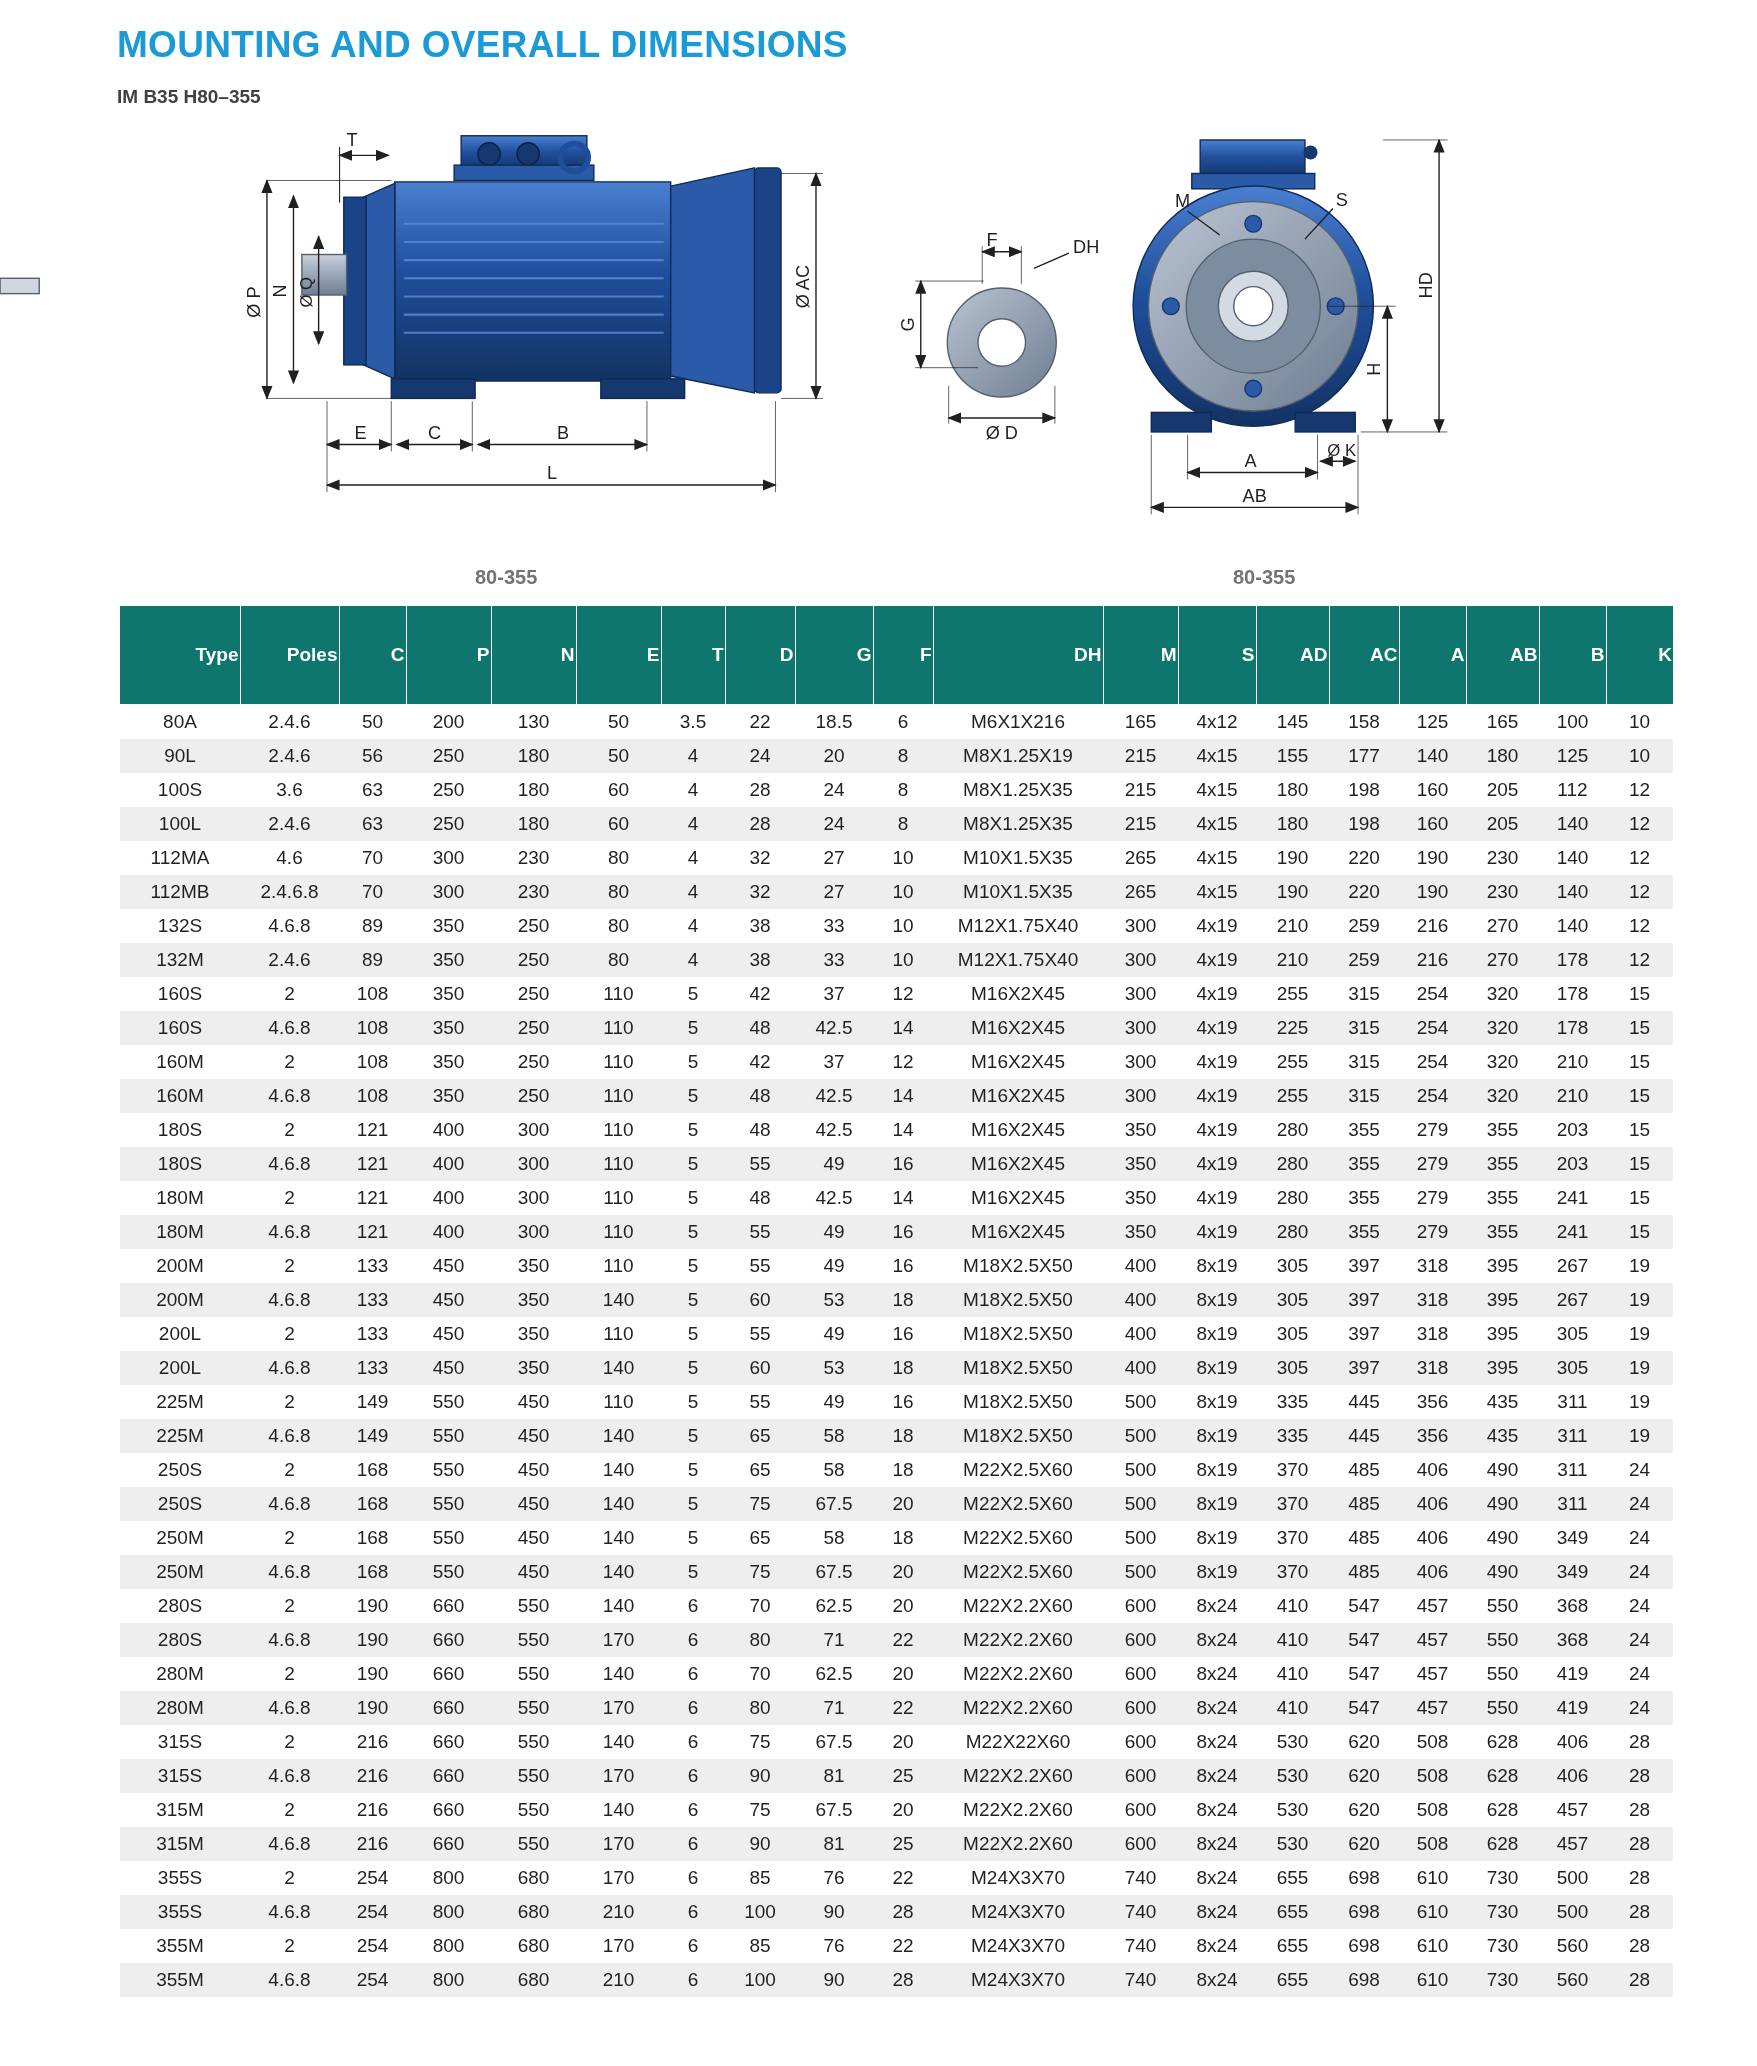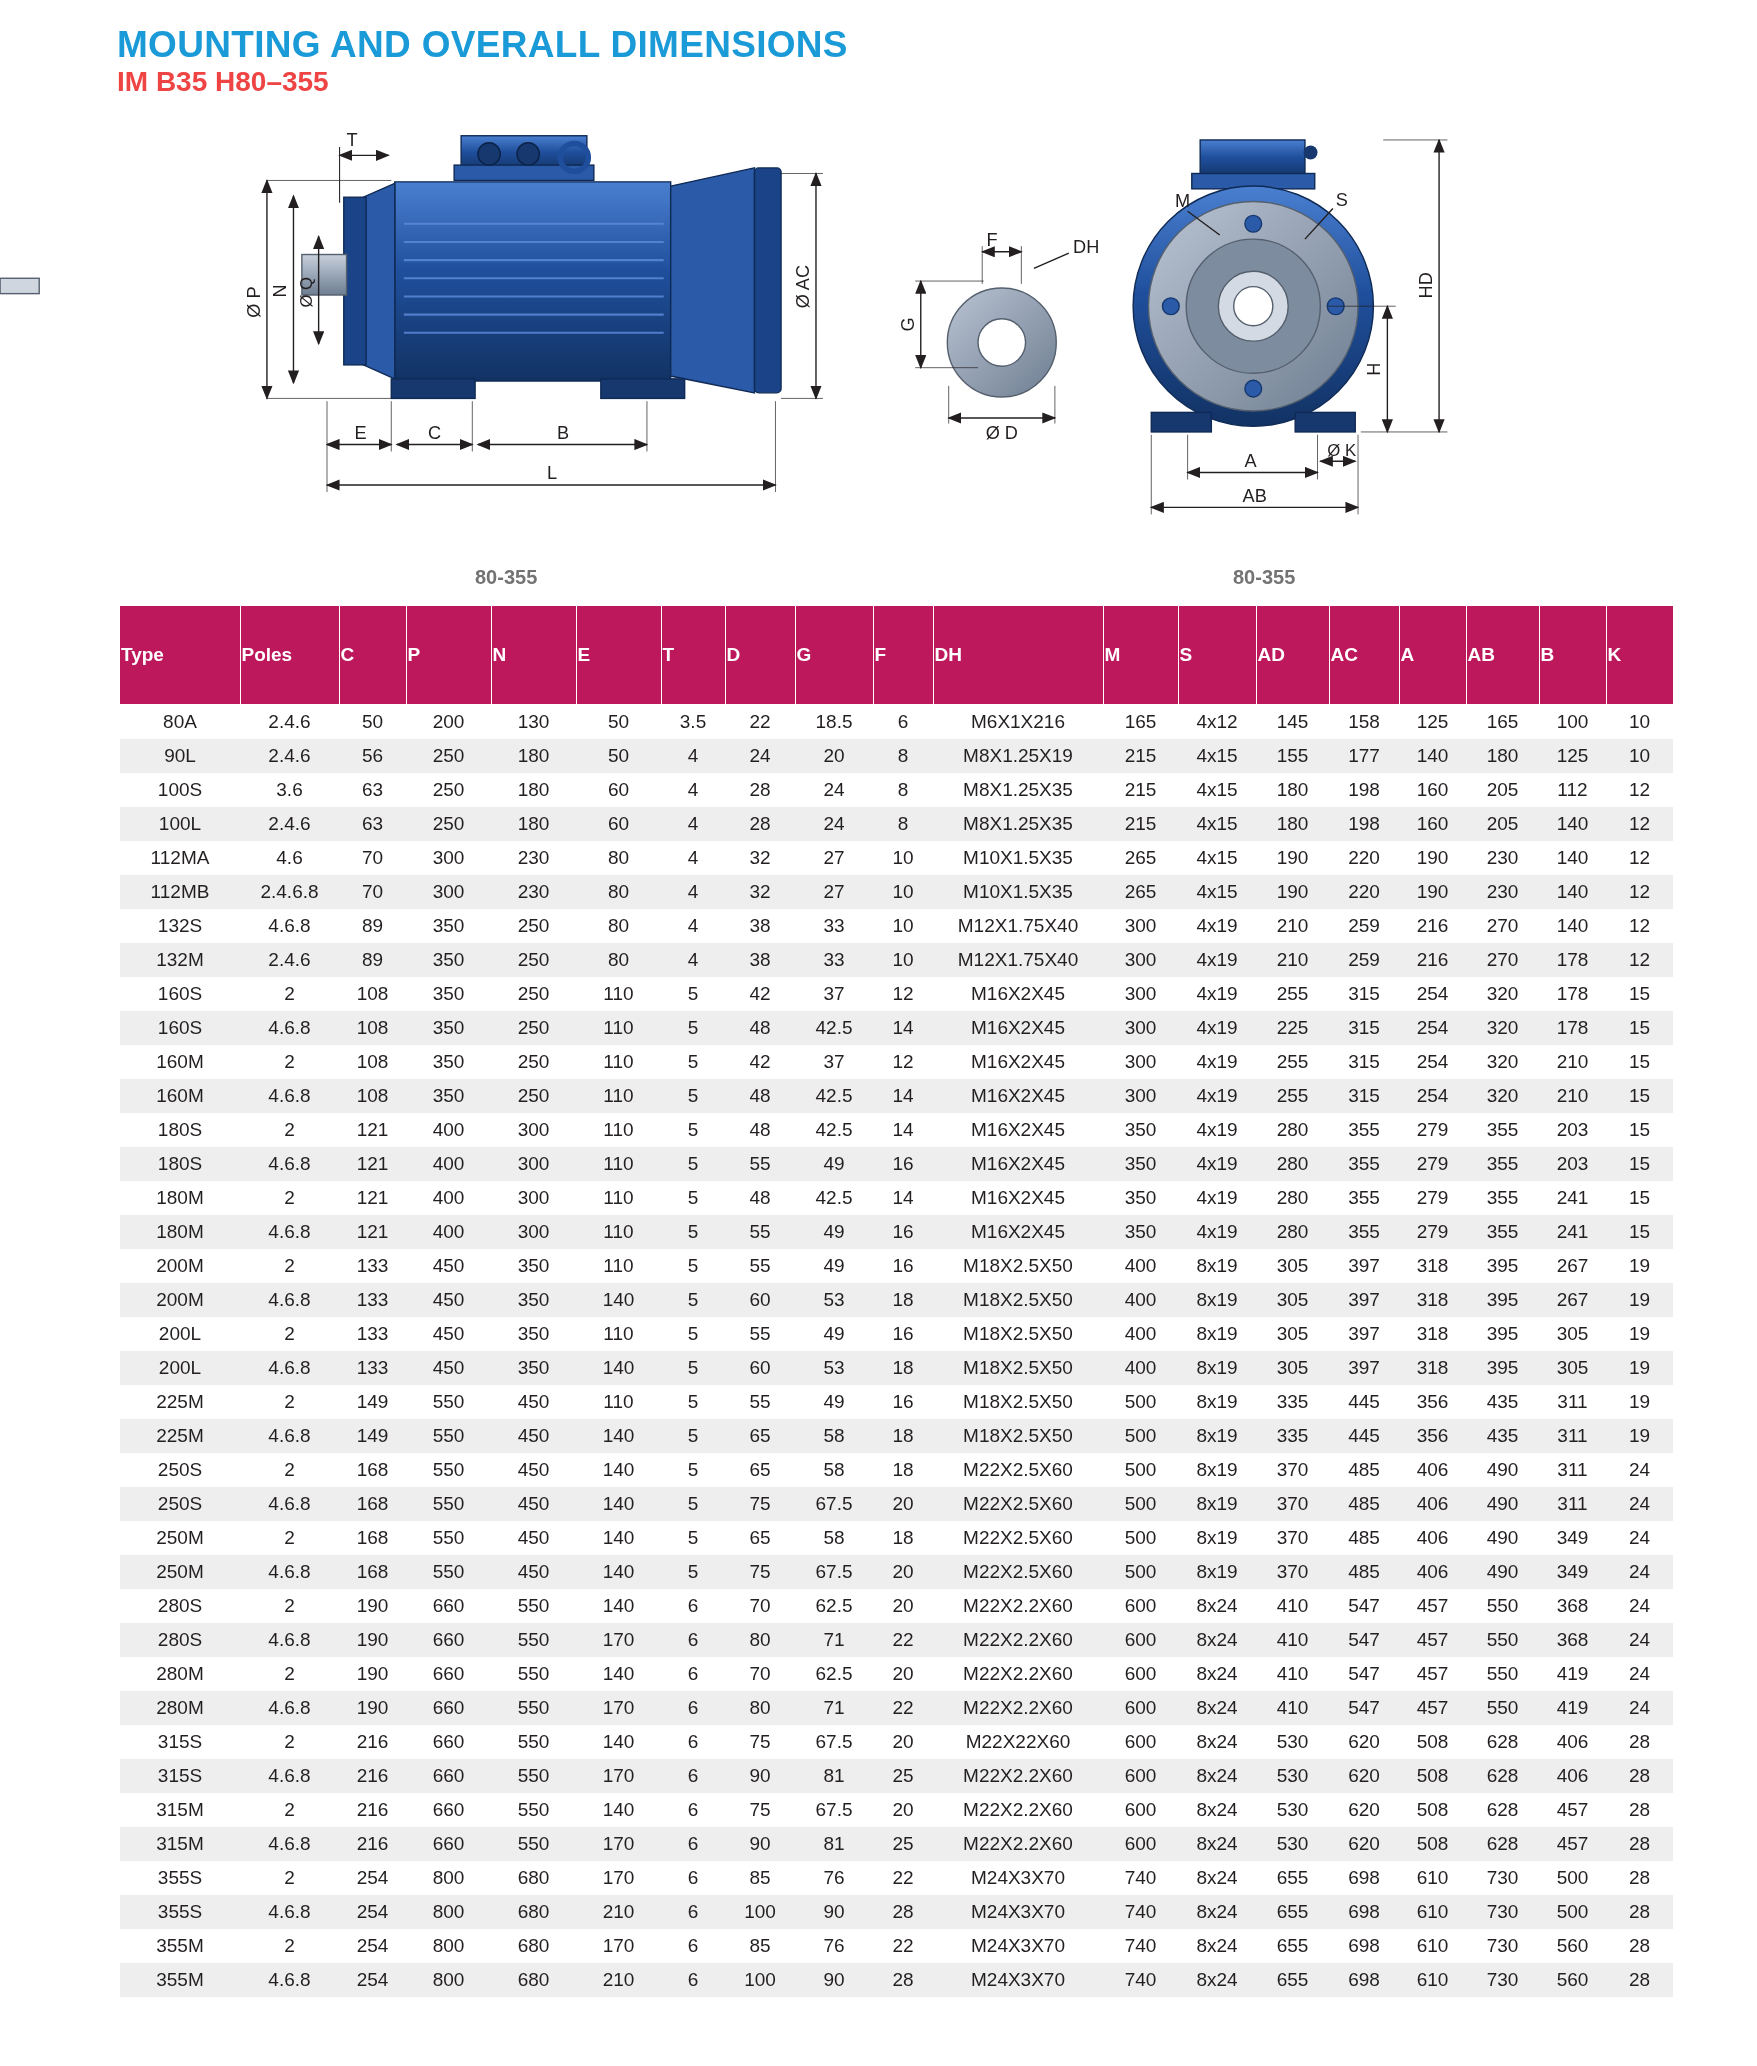"IM B35 H80–355" .subtitle { color: #ef4444 -> #404040; font-size: 28px -> 19px; margin: 1px 0 0 0 -> 21px 0 0 0 }
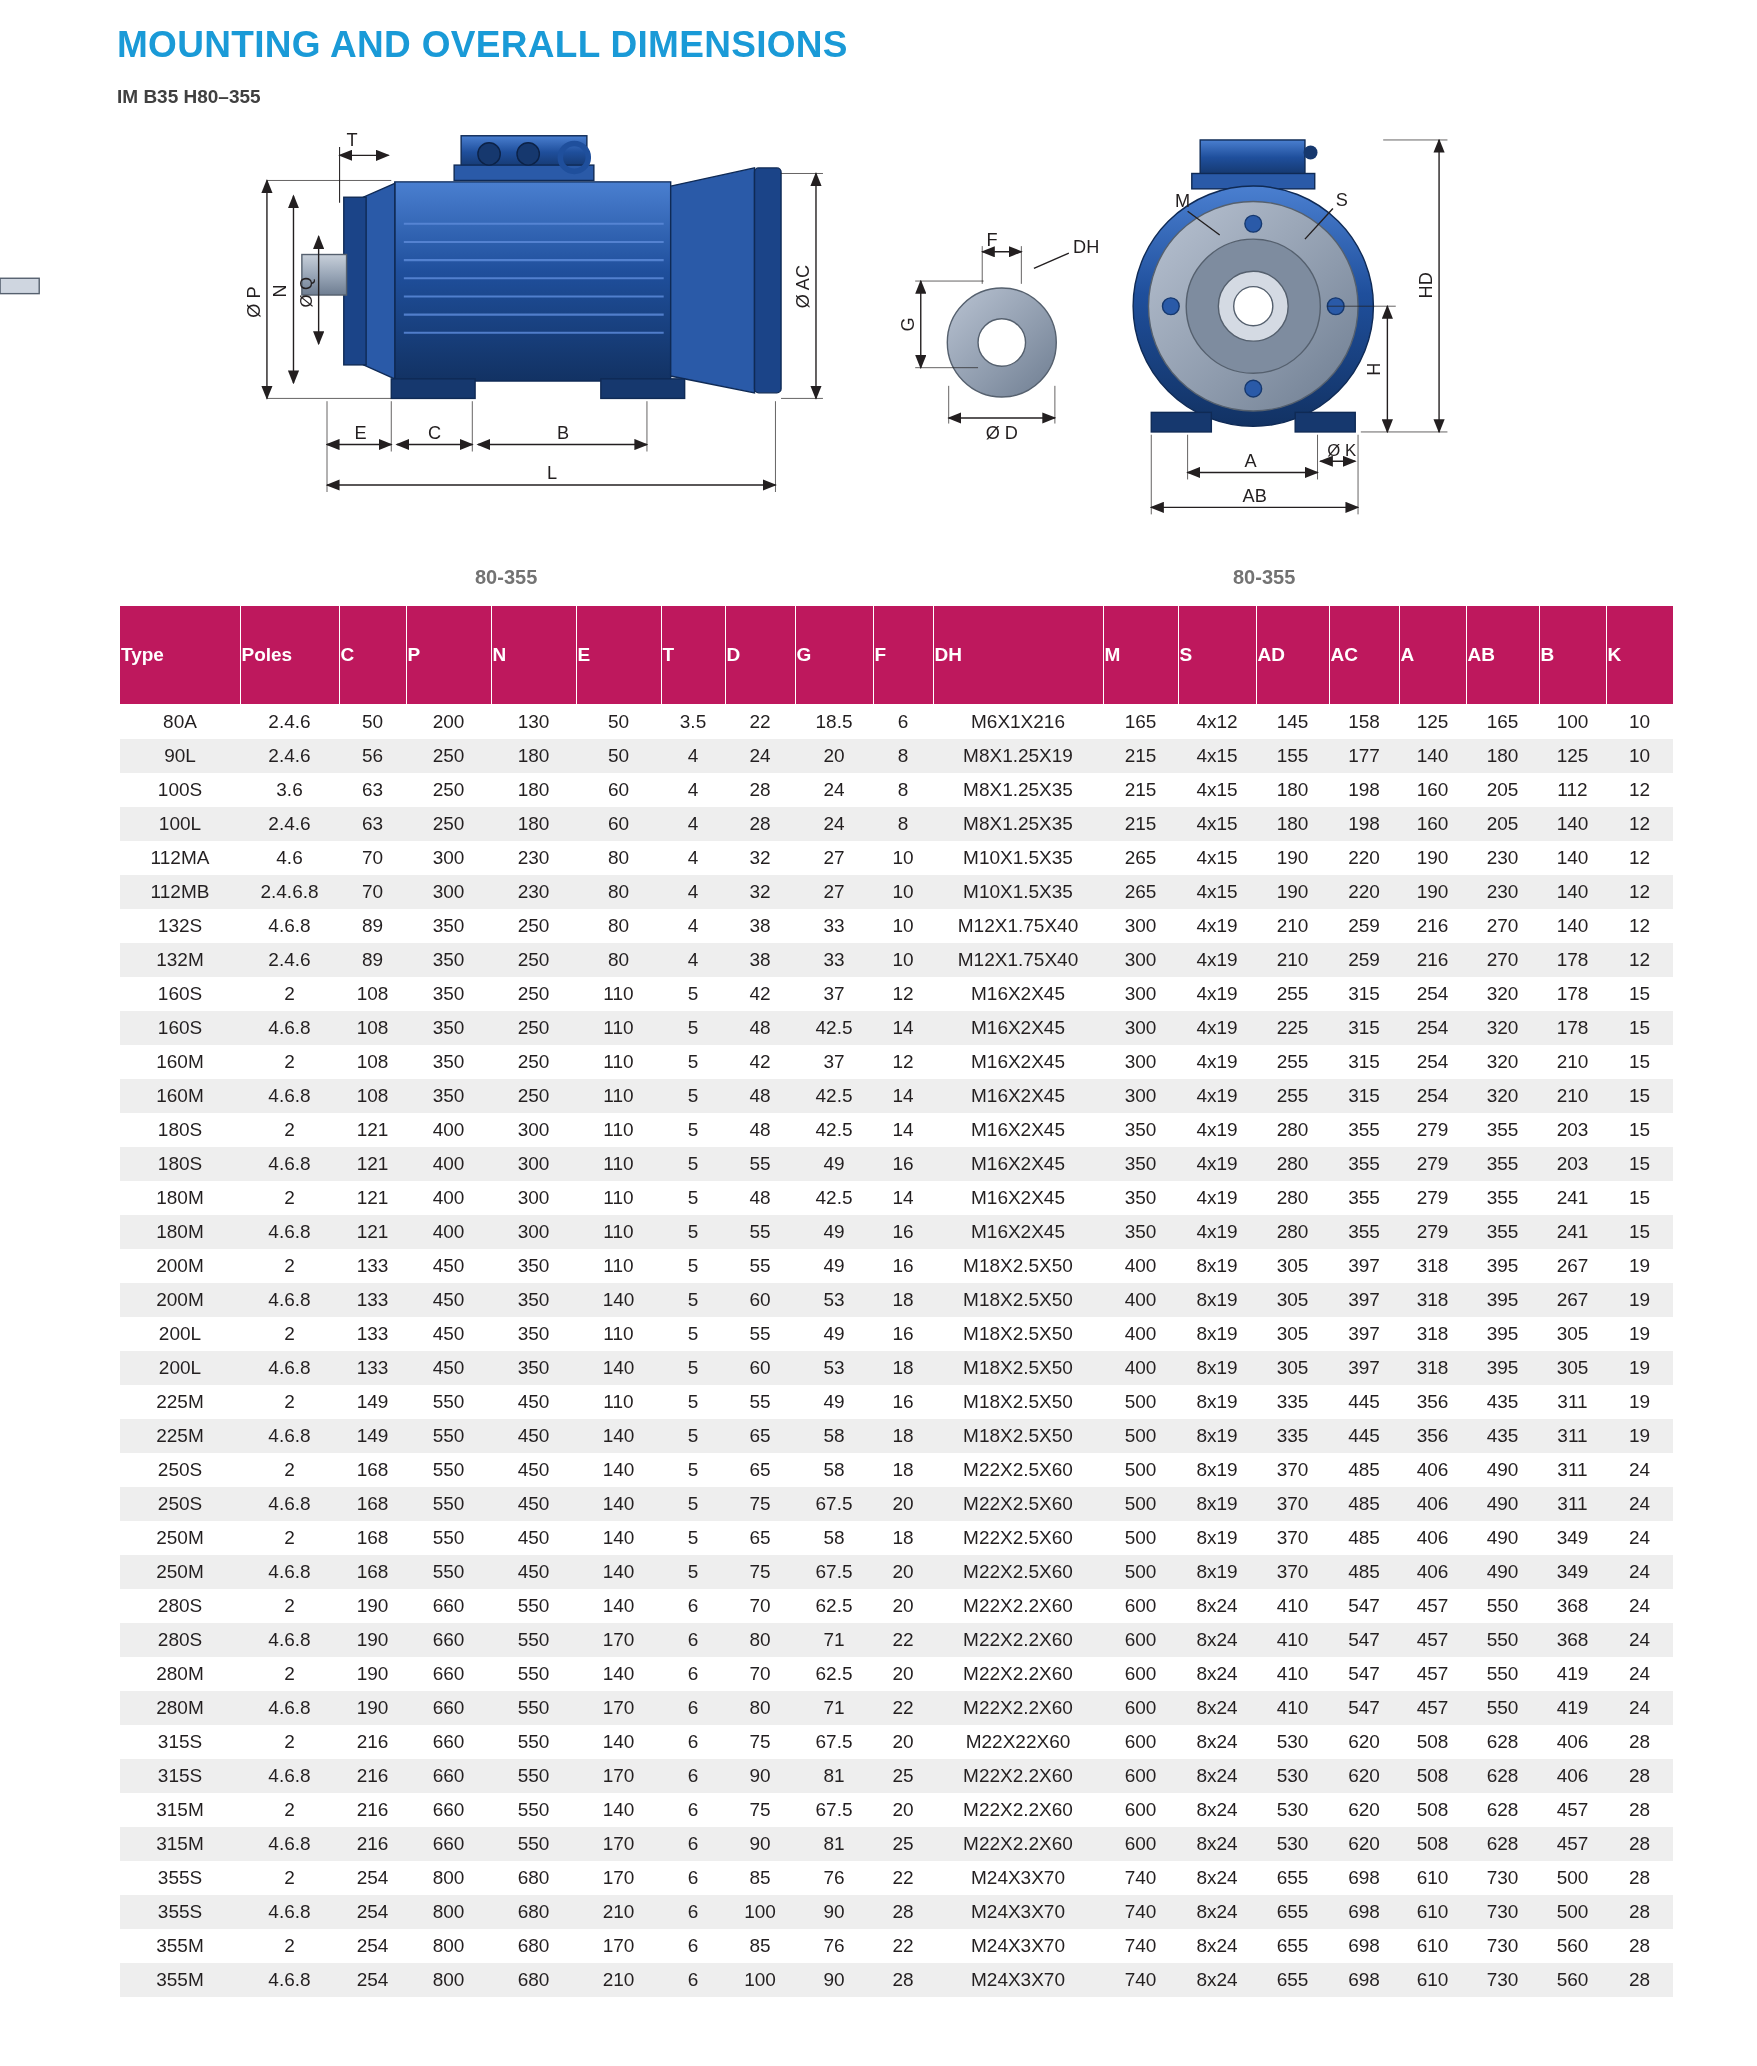"Type" table.dims th { background: #be185d -> #0f766e; text-align: left -> right }
